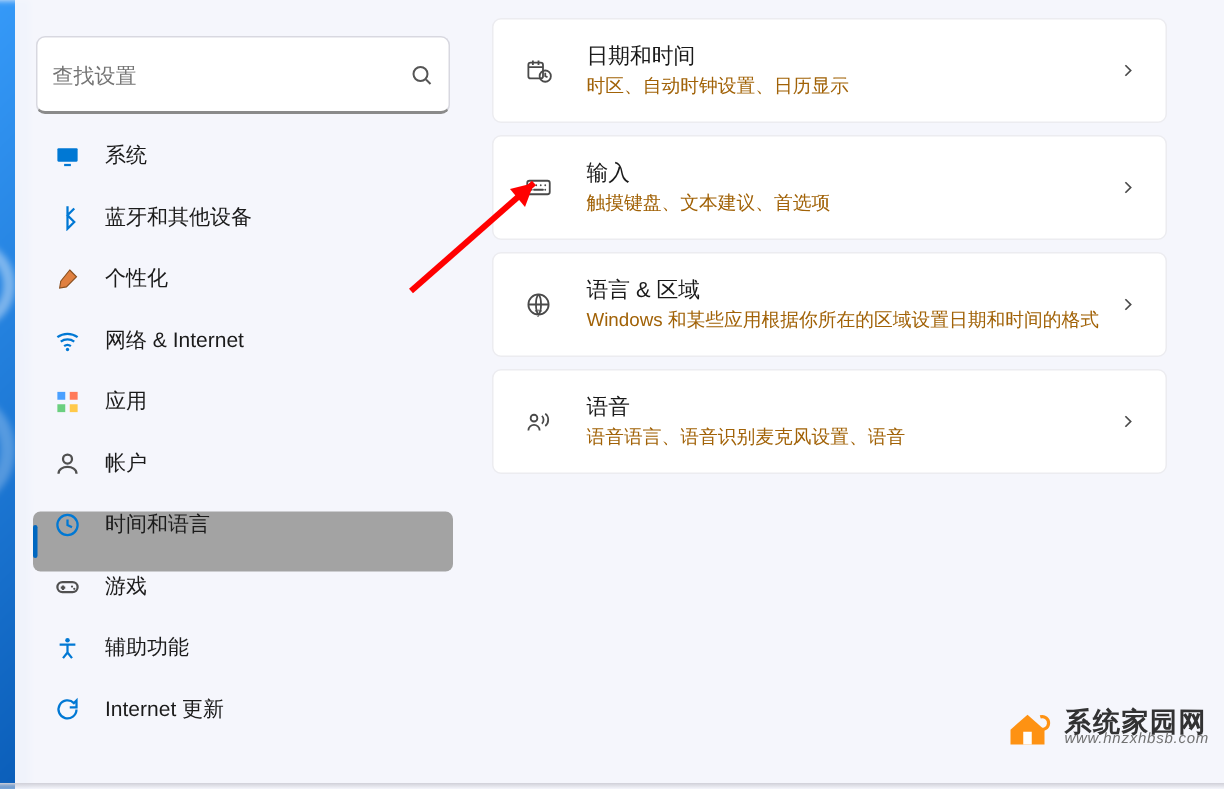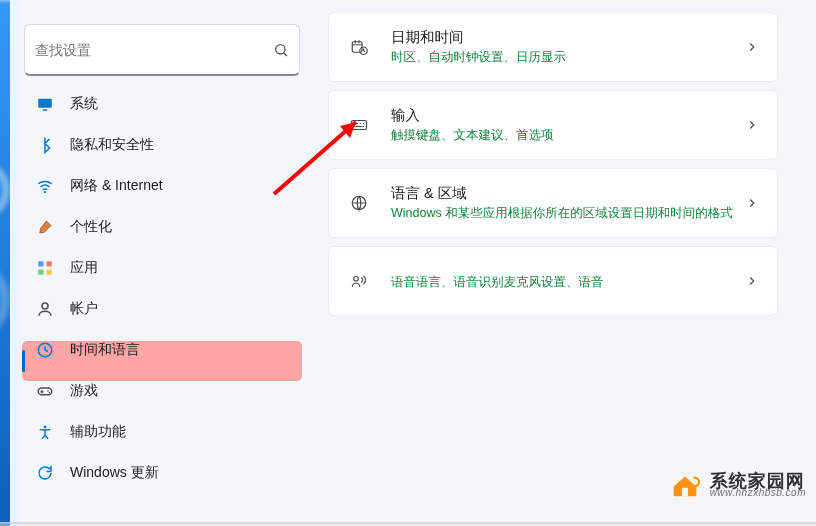"时区、自动时钟设置、日历显示" .card-sub { color: #15803d -> #a16207 }
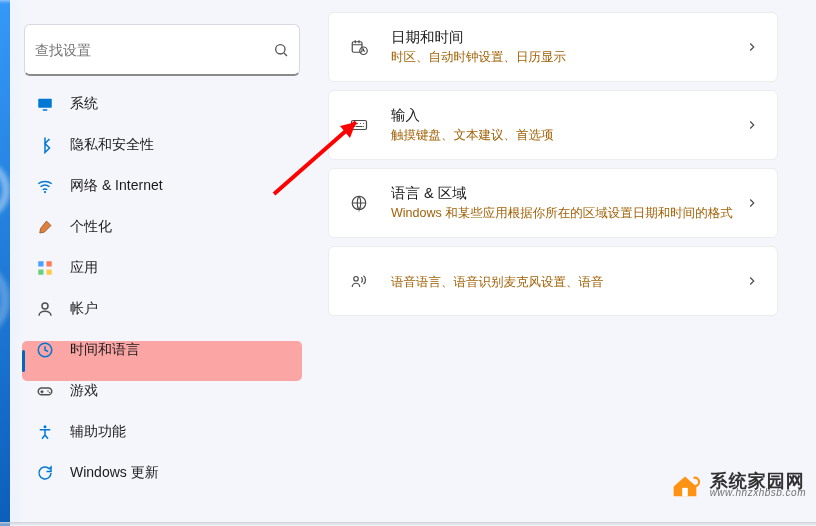"隐私和安全性" span { text: 隐私和安全性 -> 蓝牙和其他设备 }
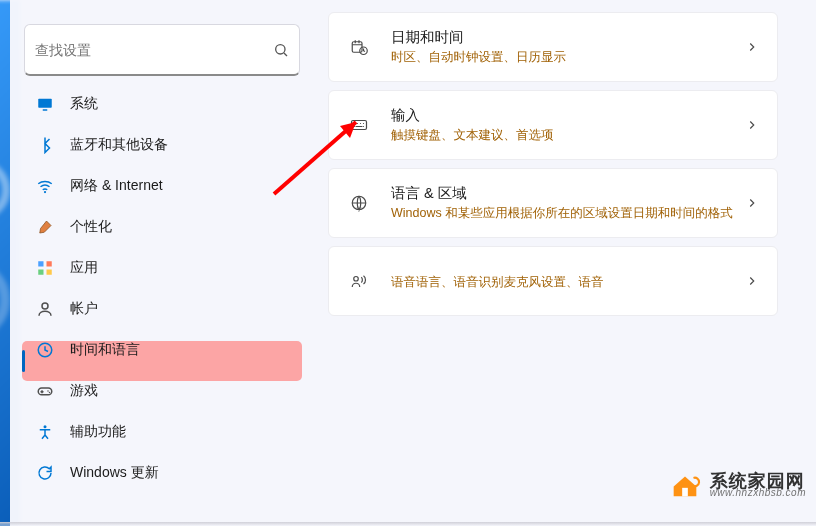"网络 & Internet" div.nav-item { order: before "个性化" -> after "个性化" }
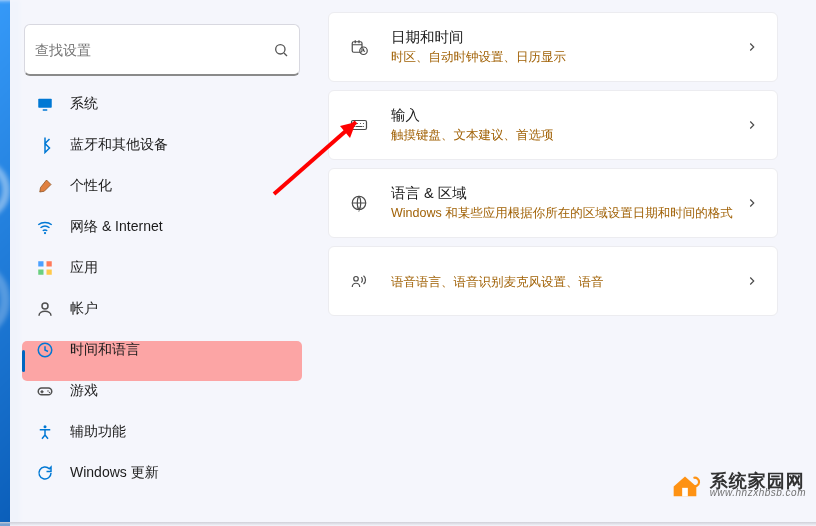"语音" div.card-title { html: none -> <div>语音</div> }
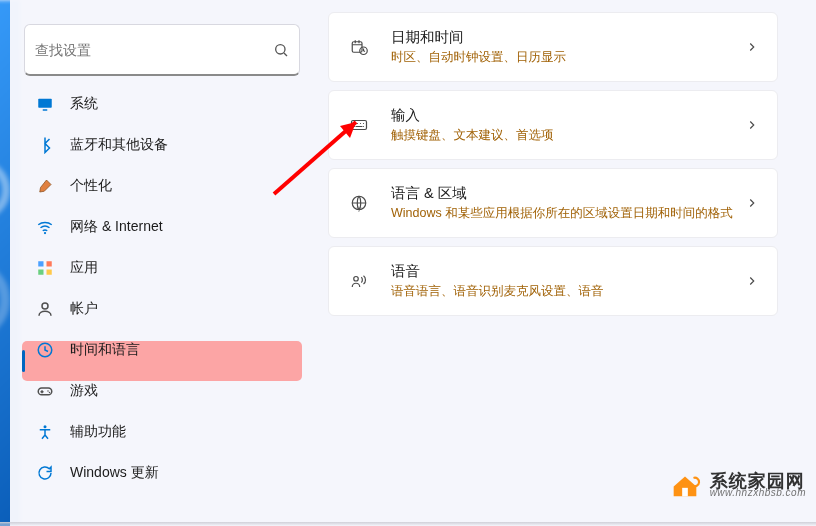"时间和语言" .nav-item.active { background: #fca5a5 -> #a3a3a3 }
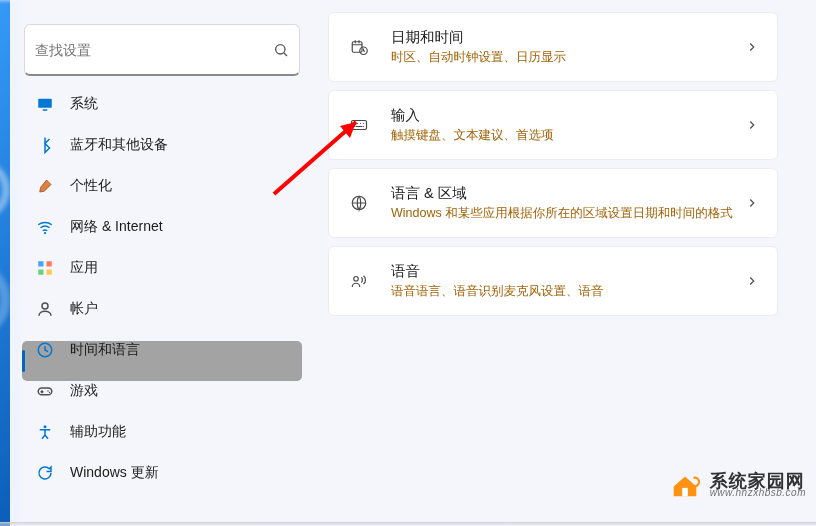"Windows 更新" span { text: Windows -> Internet }
